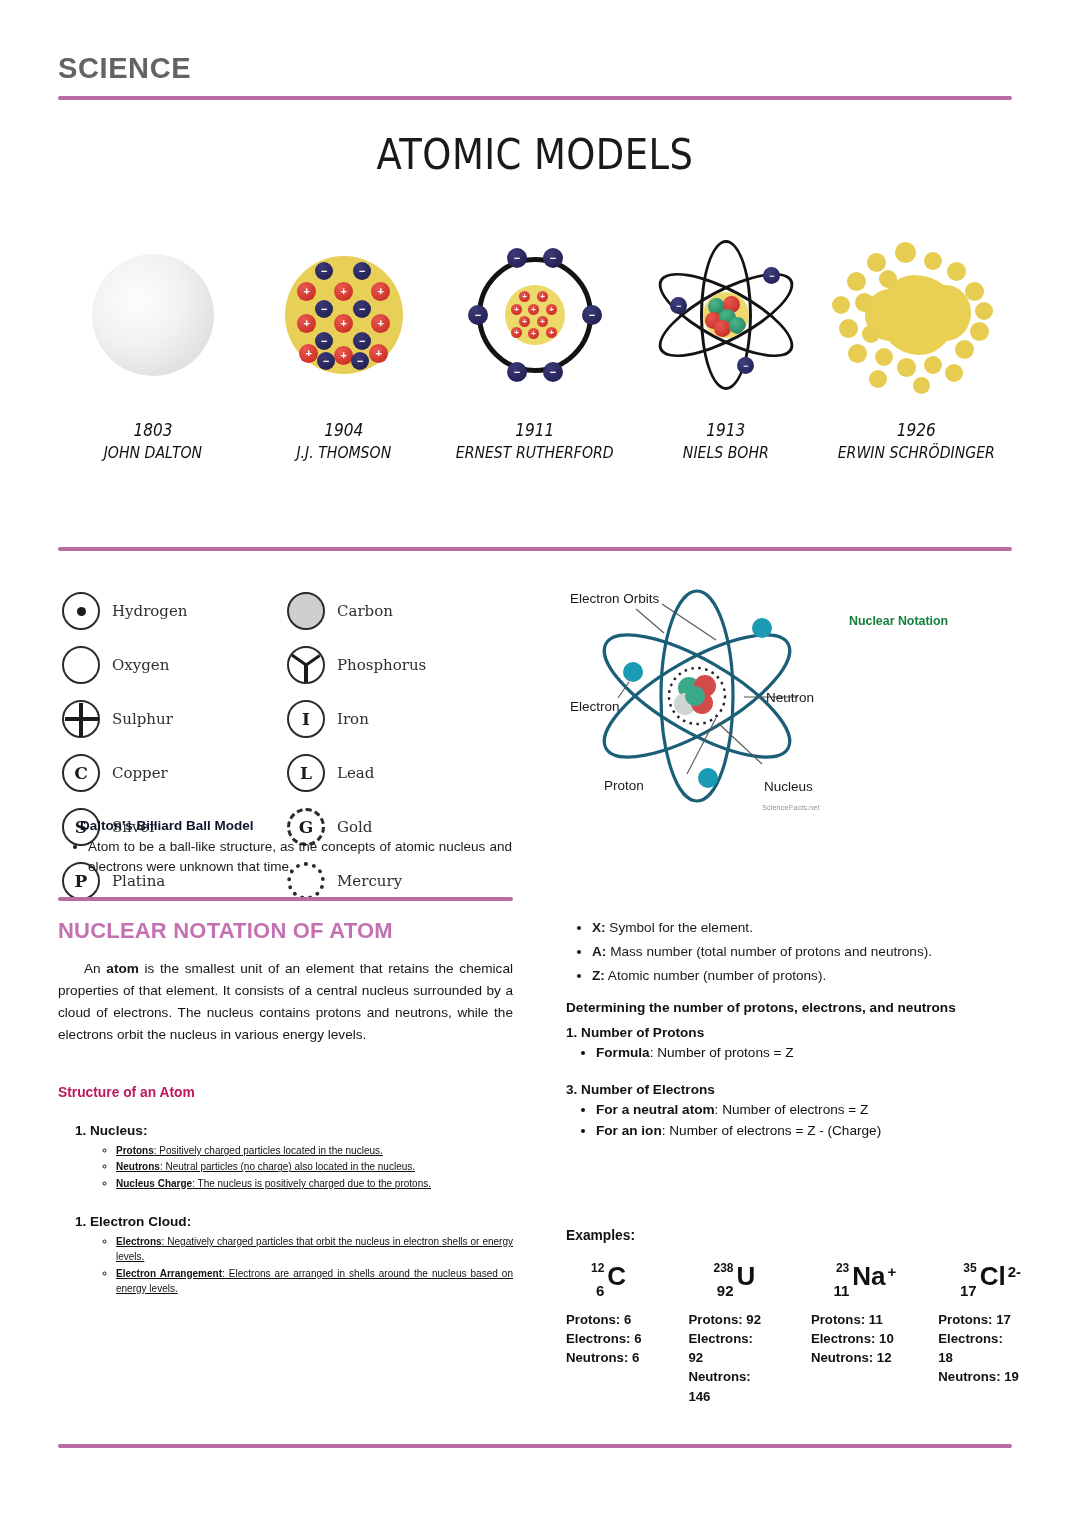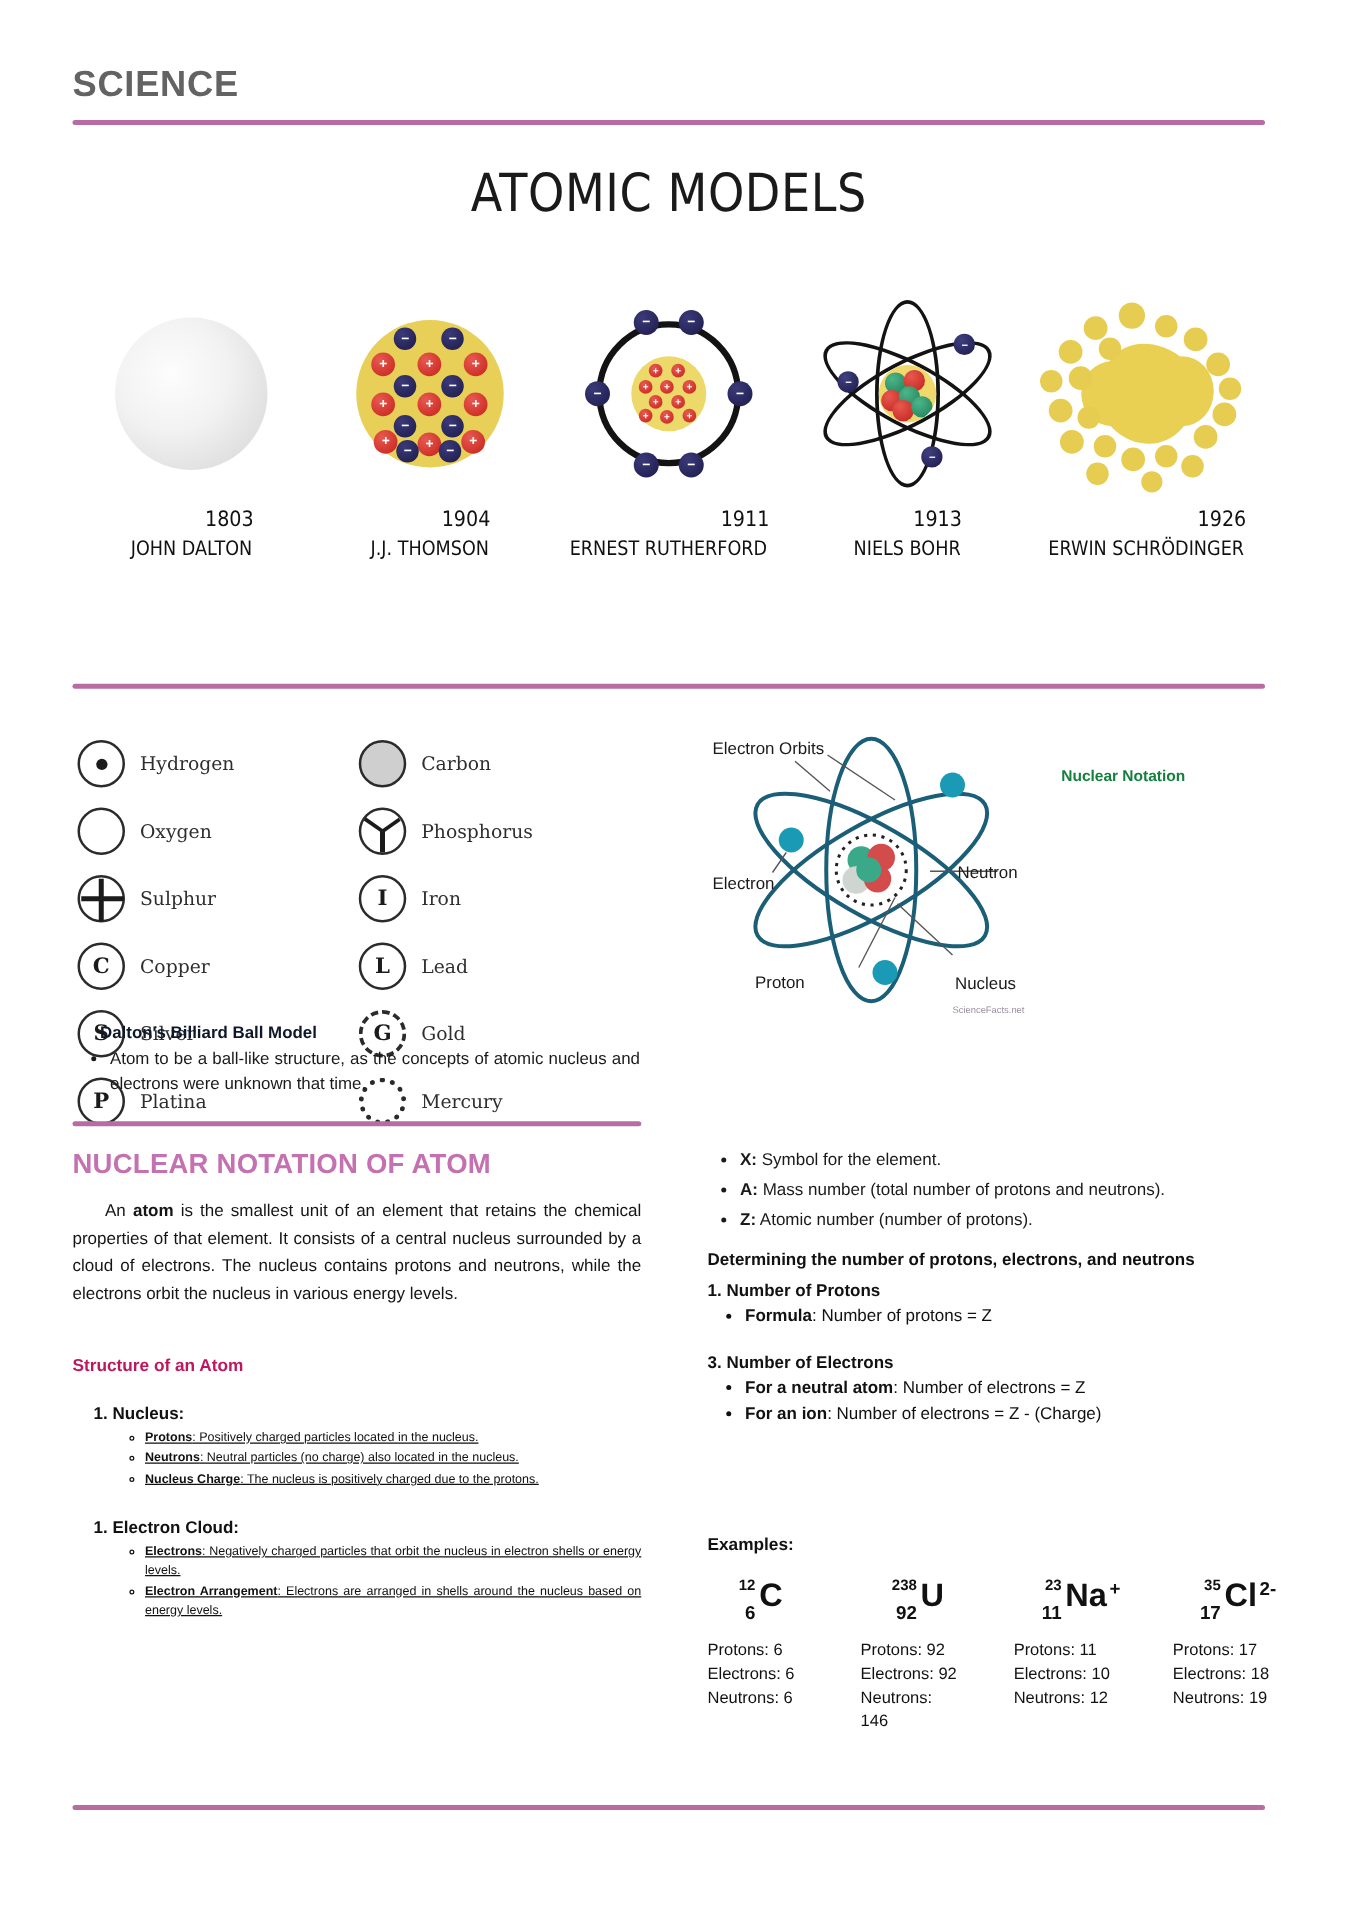"1803" .model-caption { font-style: none -> italic; margin-top: 0 -> 14px; text-align: right -> center }
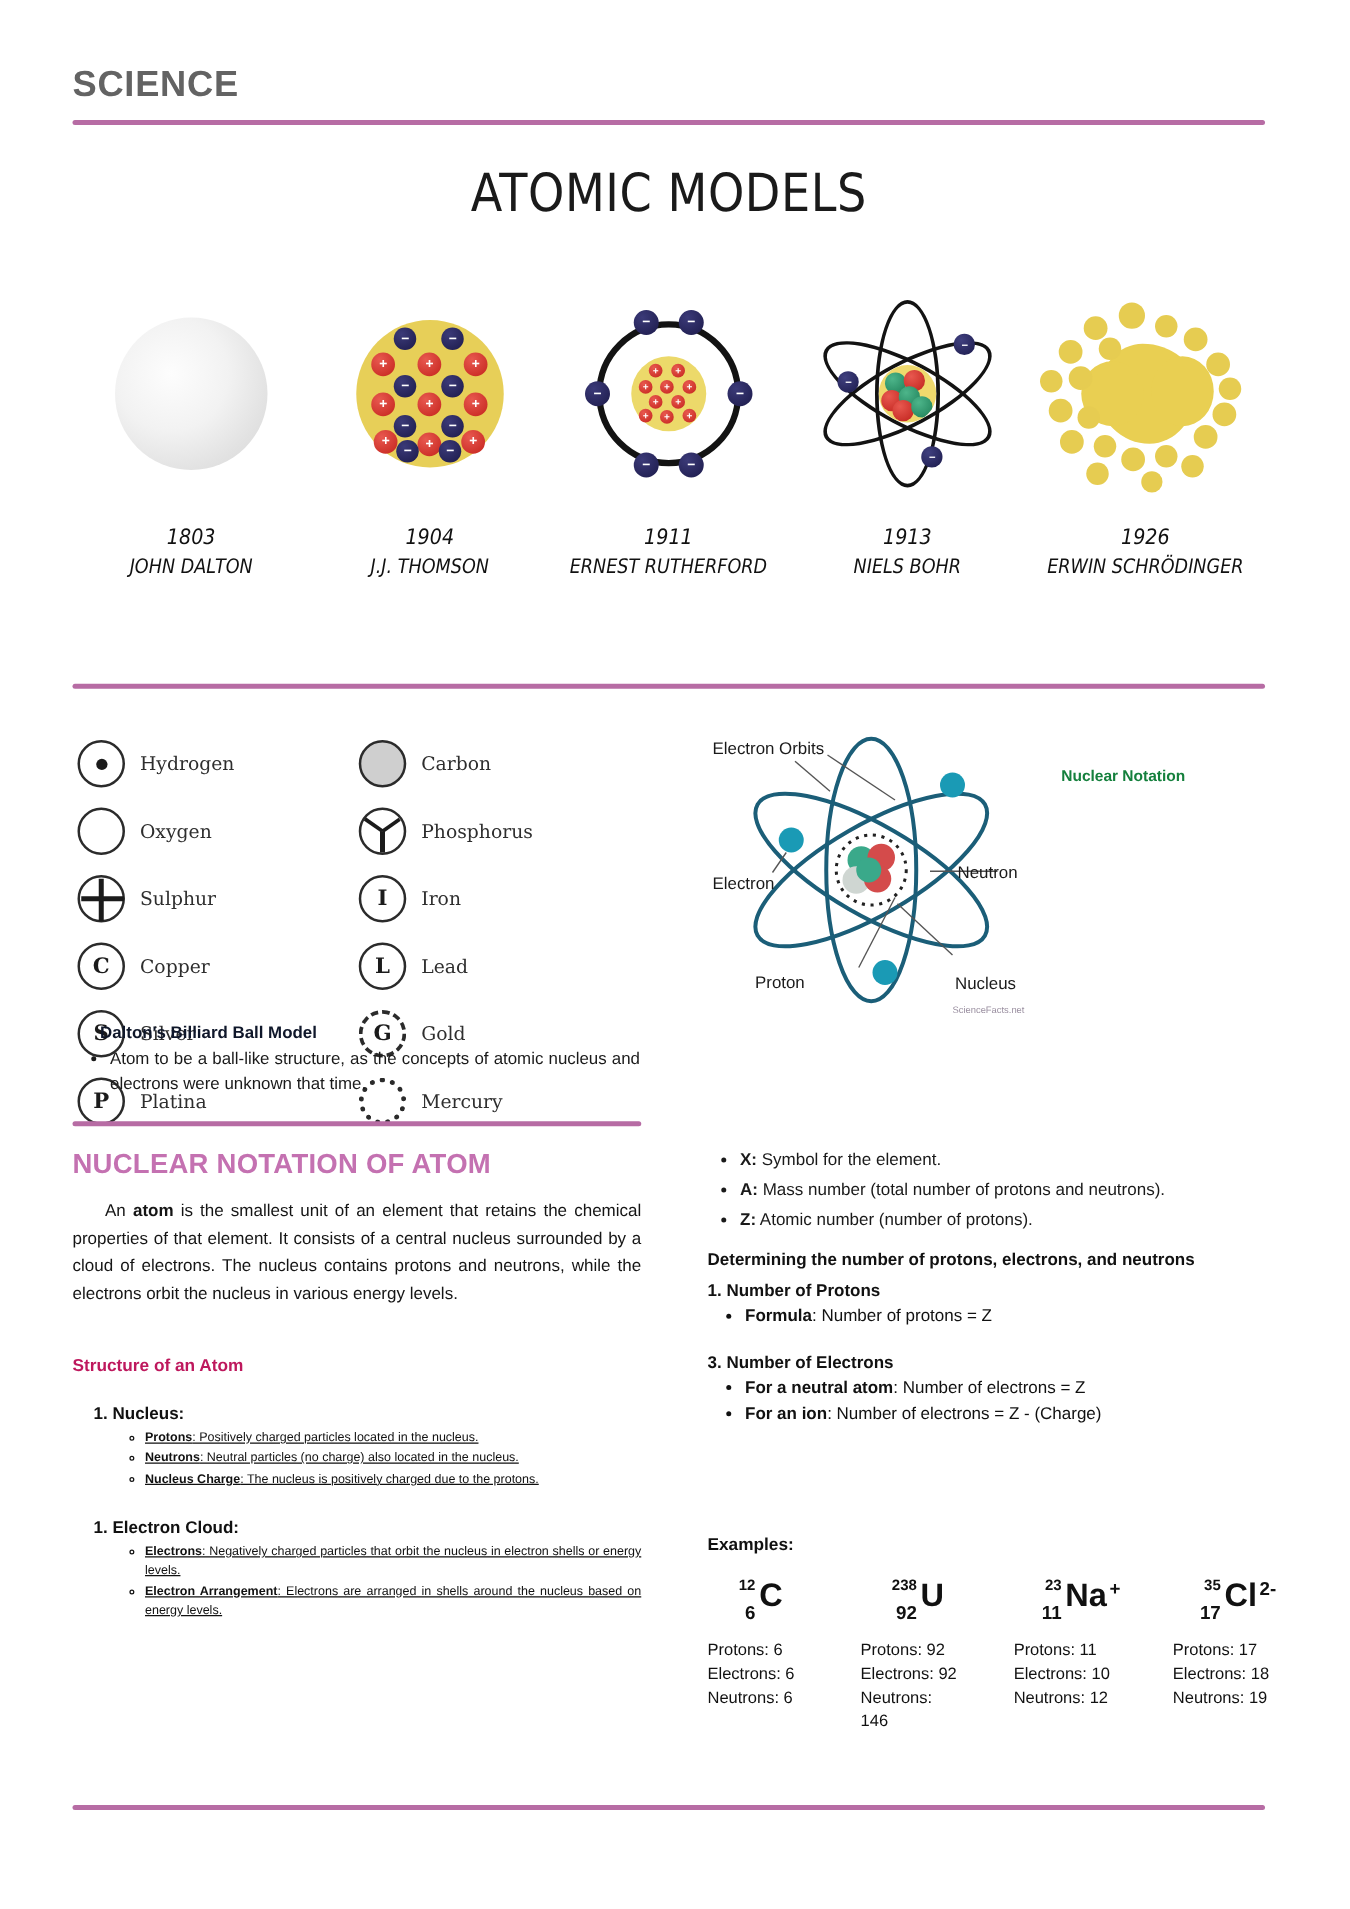"Protons: 6" .ex-rows { font-weight: none -> bold }
